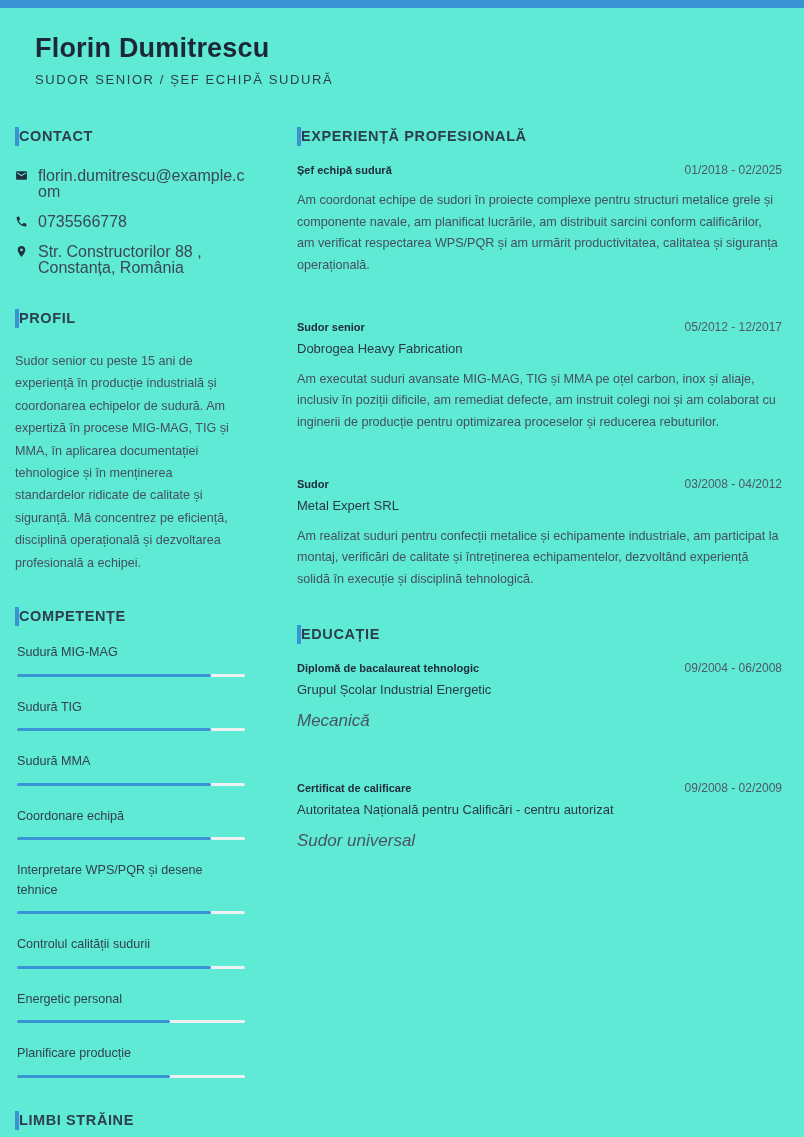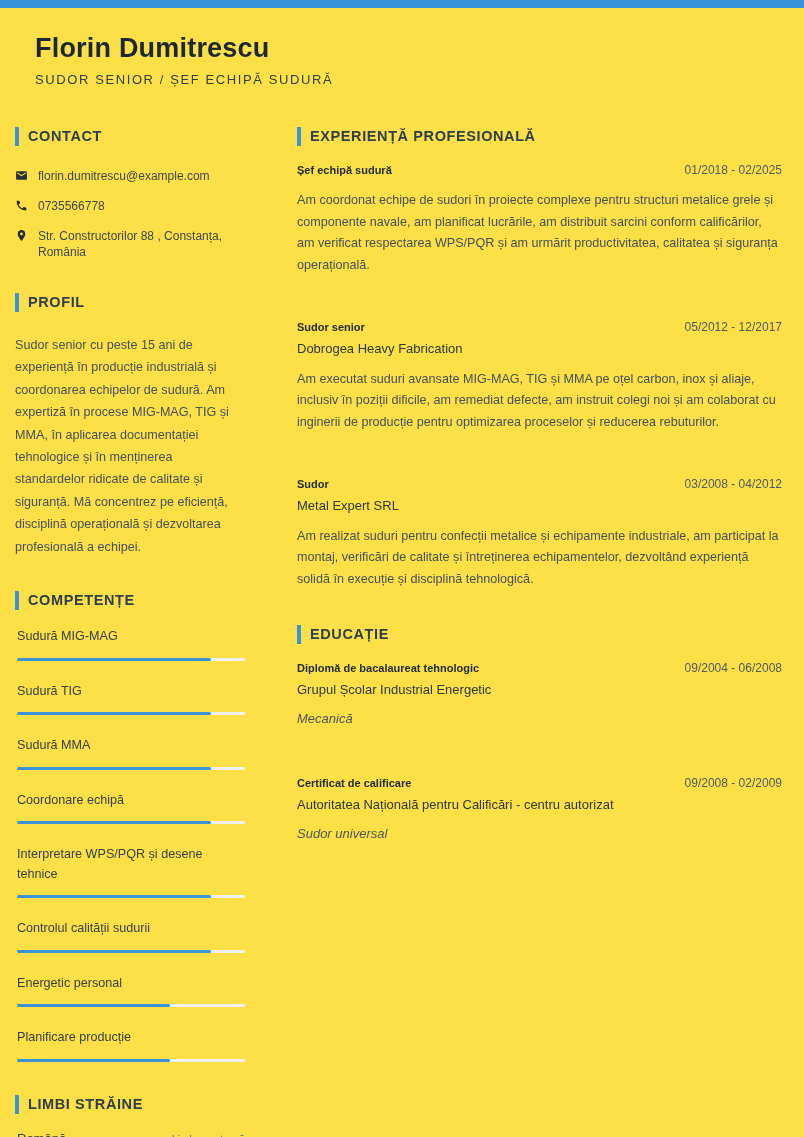"Florin Dumitrescu" .page { background: #fde047 -> #5eead4 }
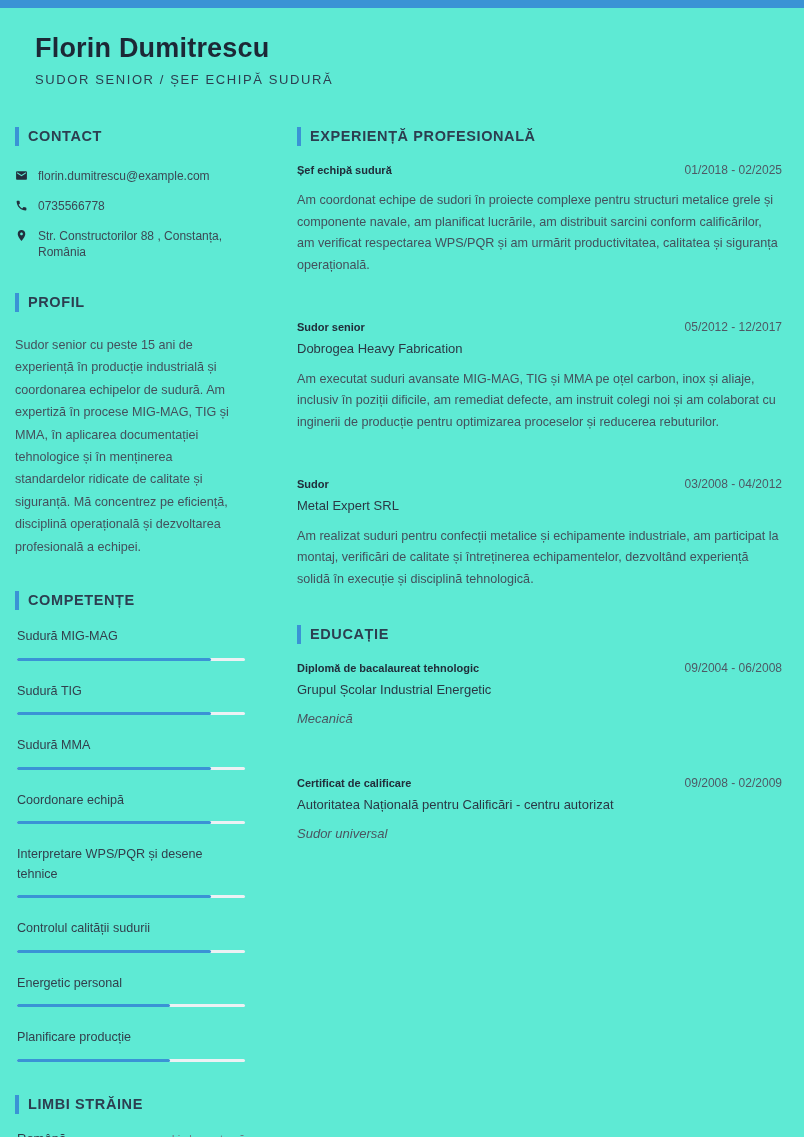"CONTACT" .sec-heading { padding-left: 9px -> none }
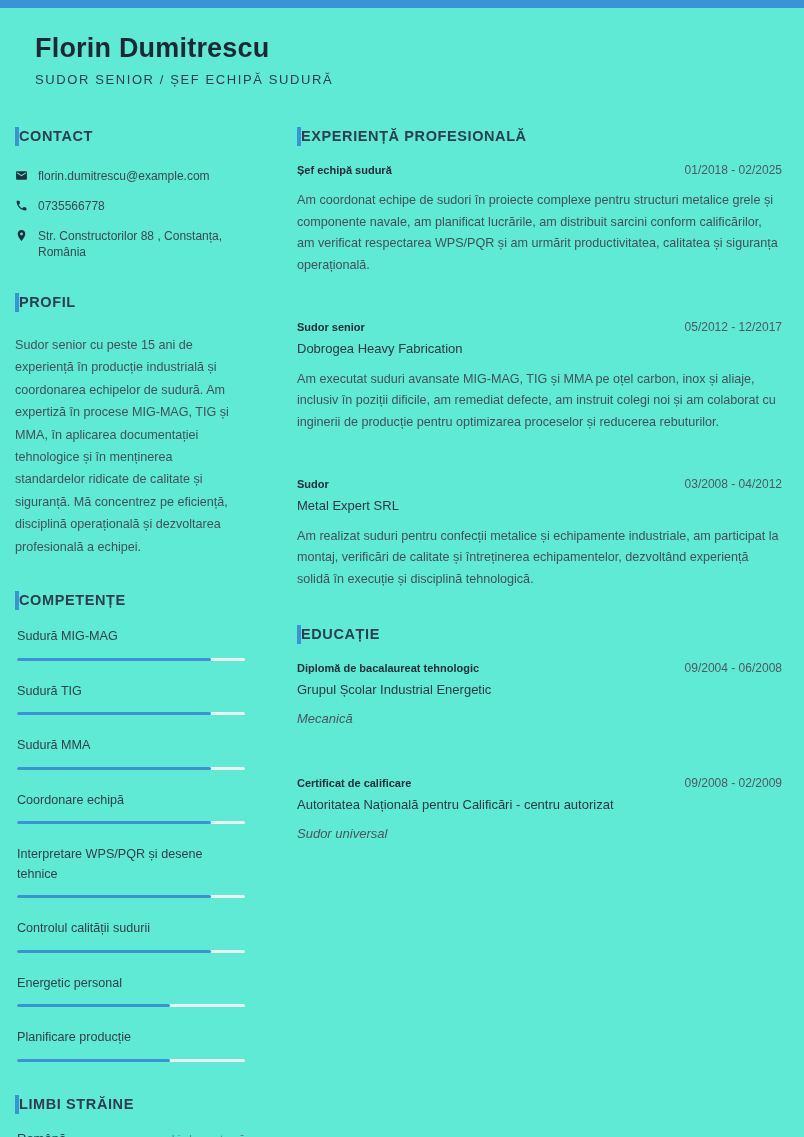"florin.dumitrescu@example.com" .contact-item .txt { font-size: 12px -> 16px }
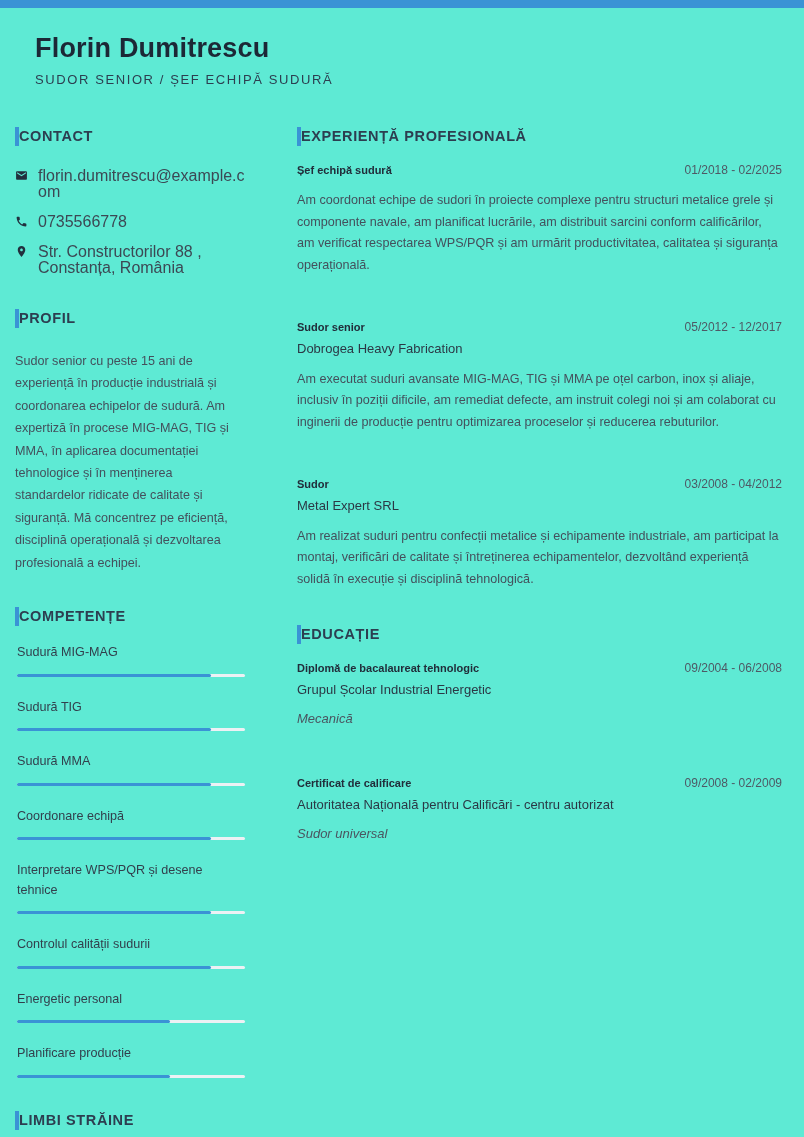"Mecanică" .edu-field { font-size: 13px -> 17px }
